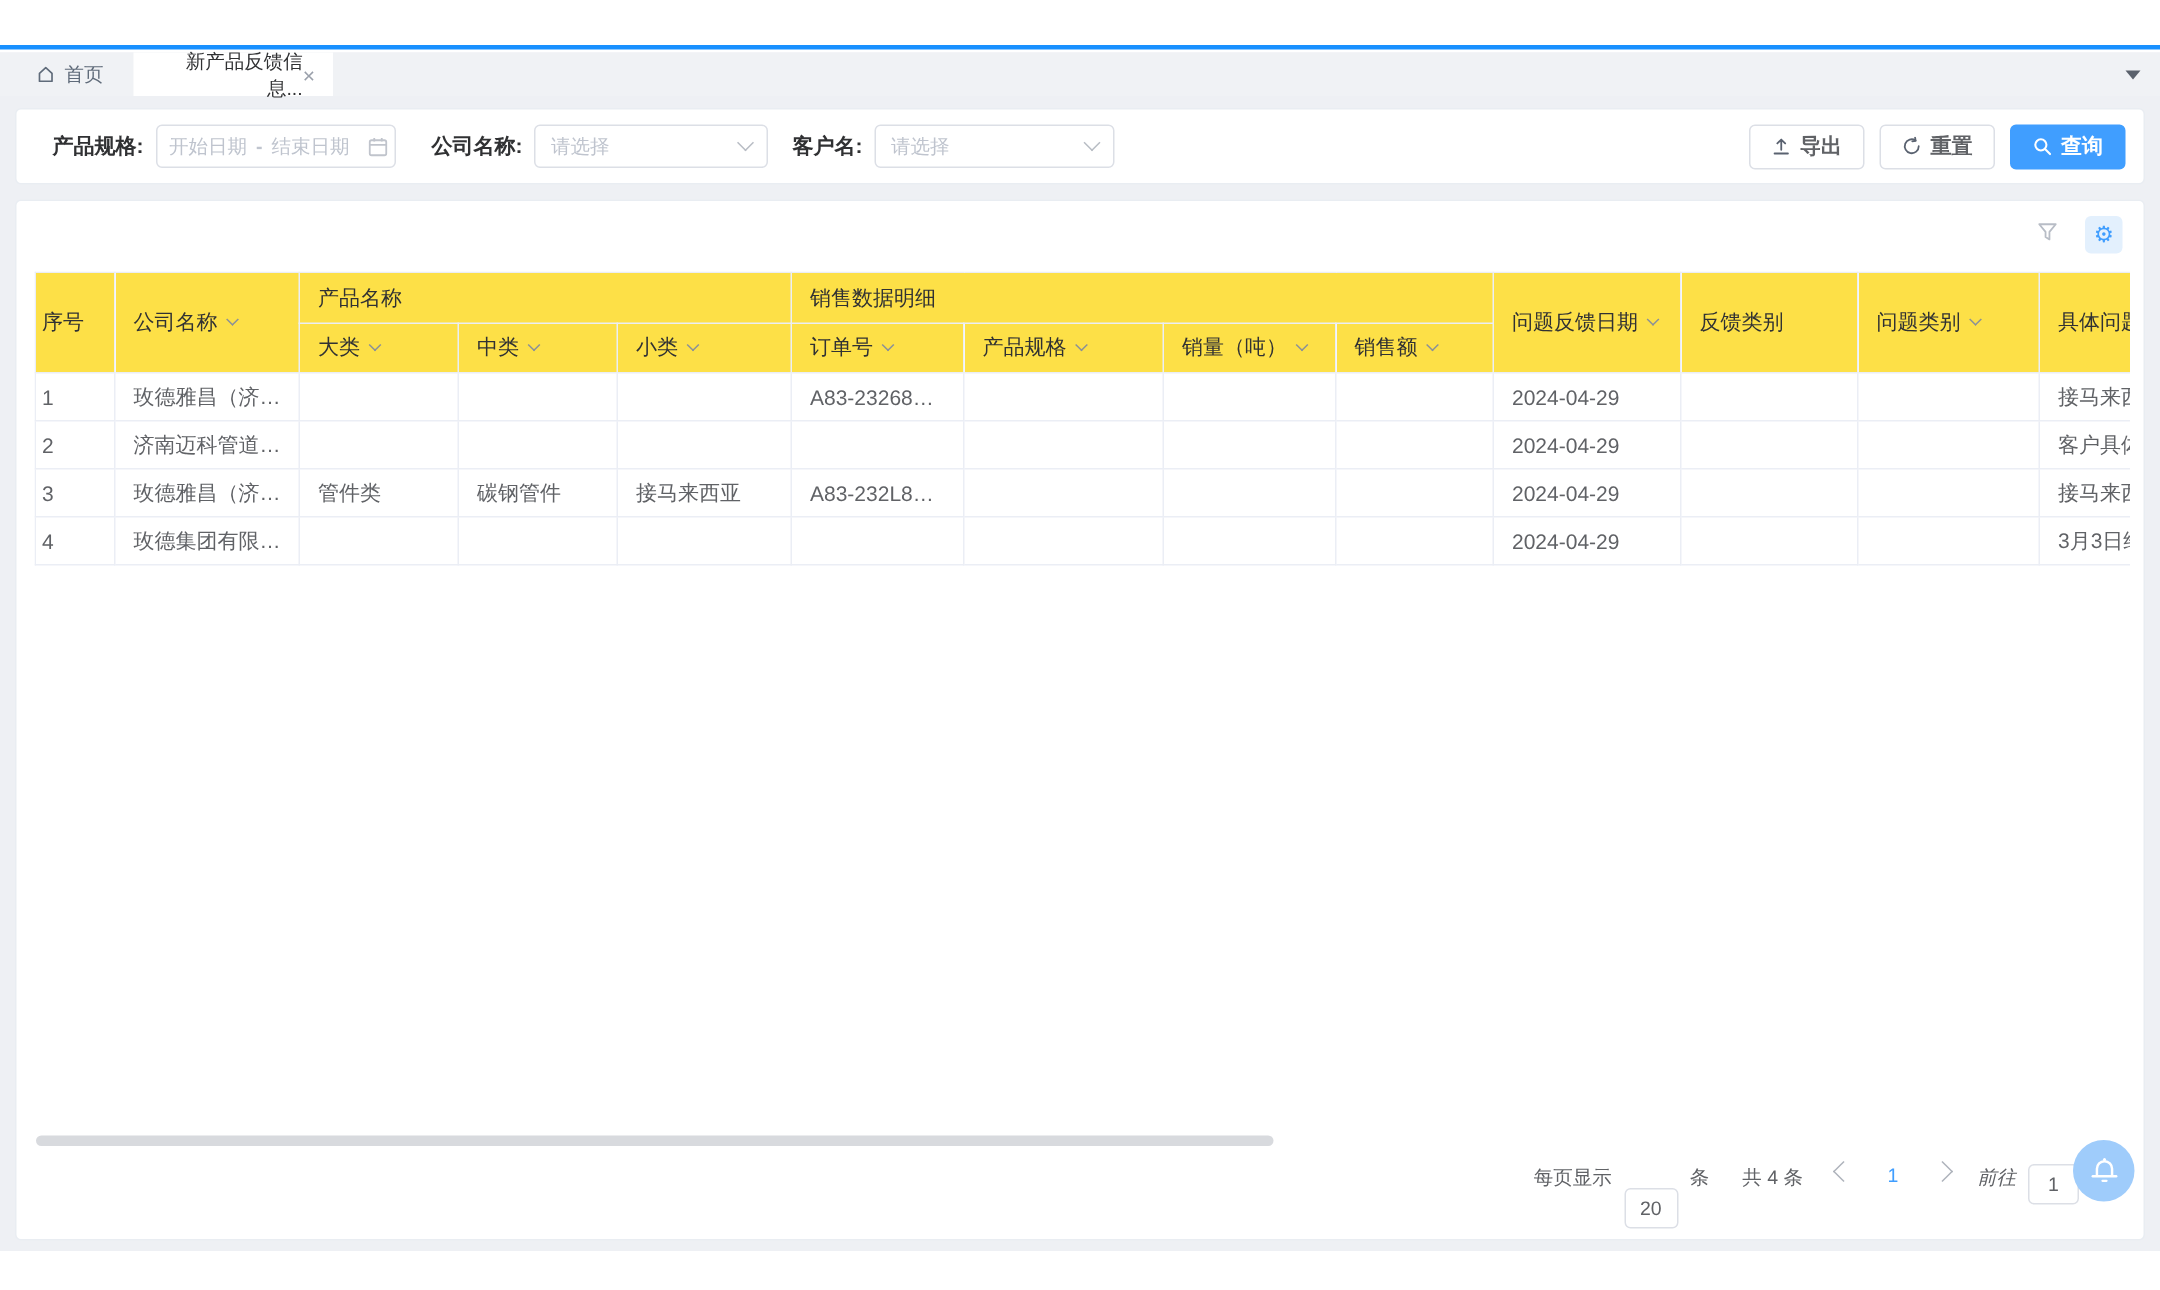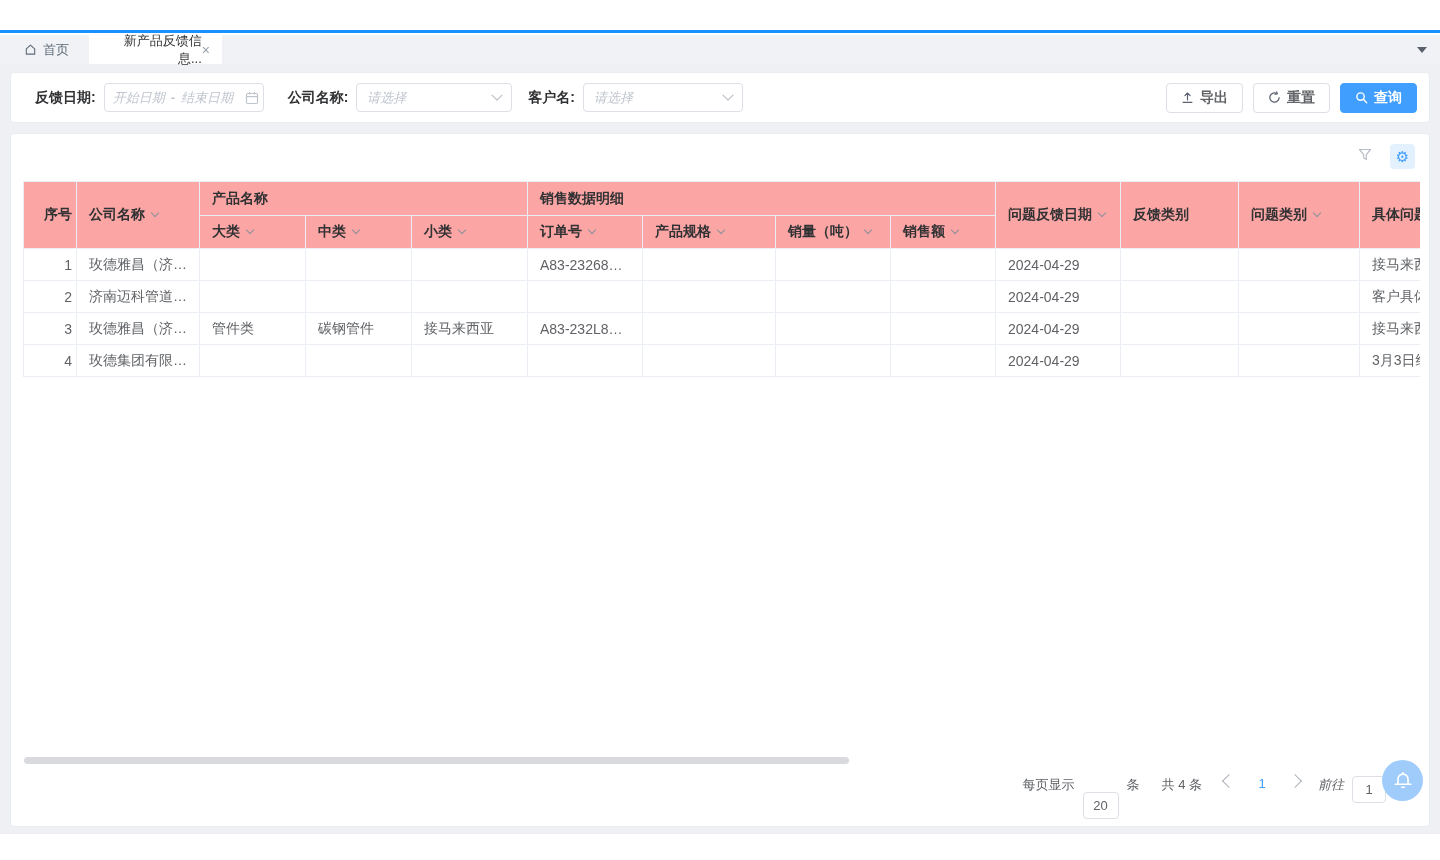"反馈日期:" span.f-label { text: 反馈日期 -> 产品规格 }
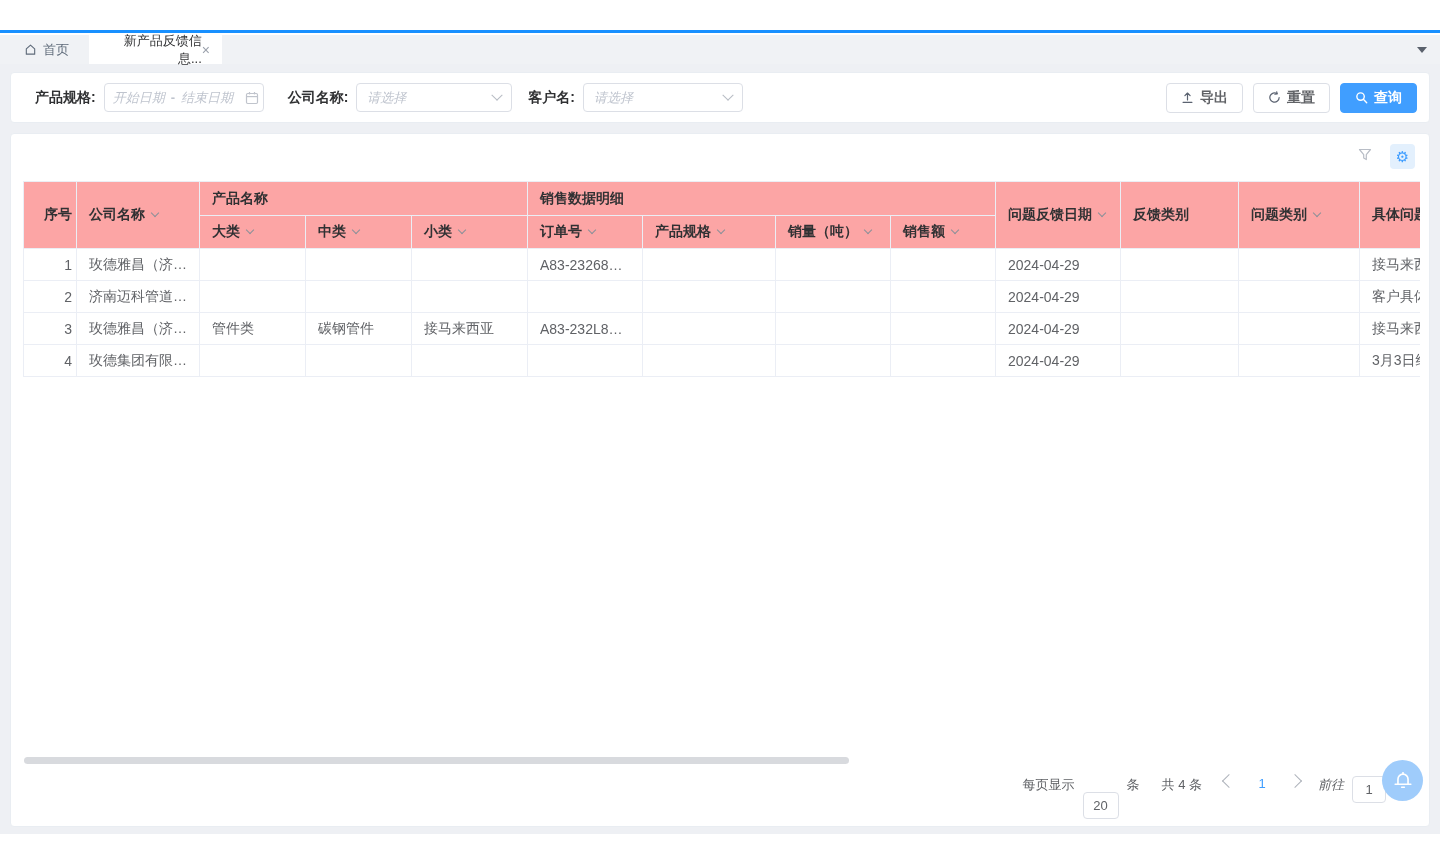"开始日期" .ph { font-style: italic -> none }
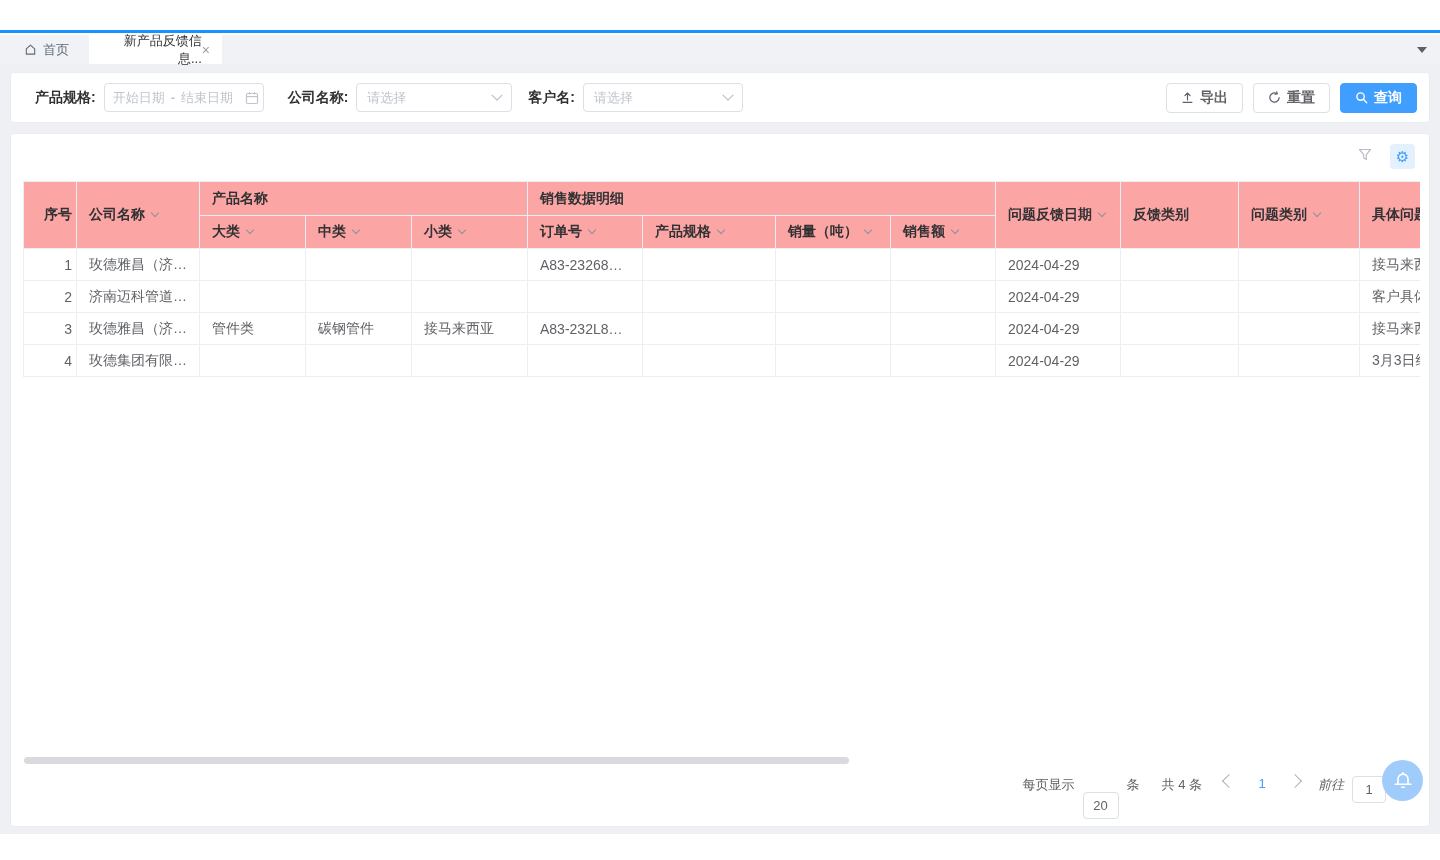"产品名称" thead th { background: #fca5a5 -> #fde047; font-weight: bold -> normal }
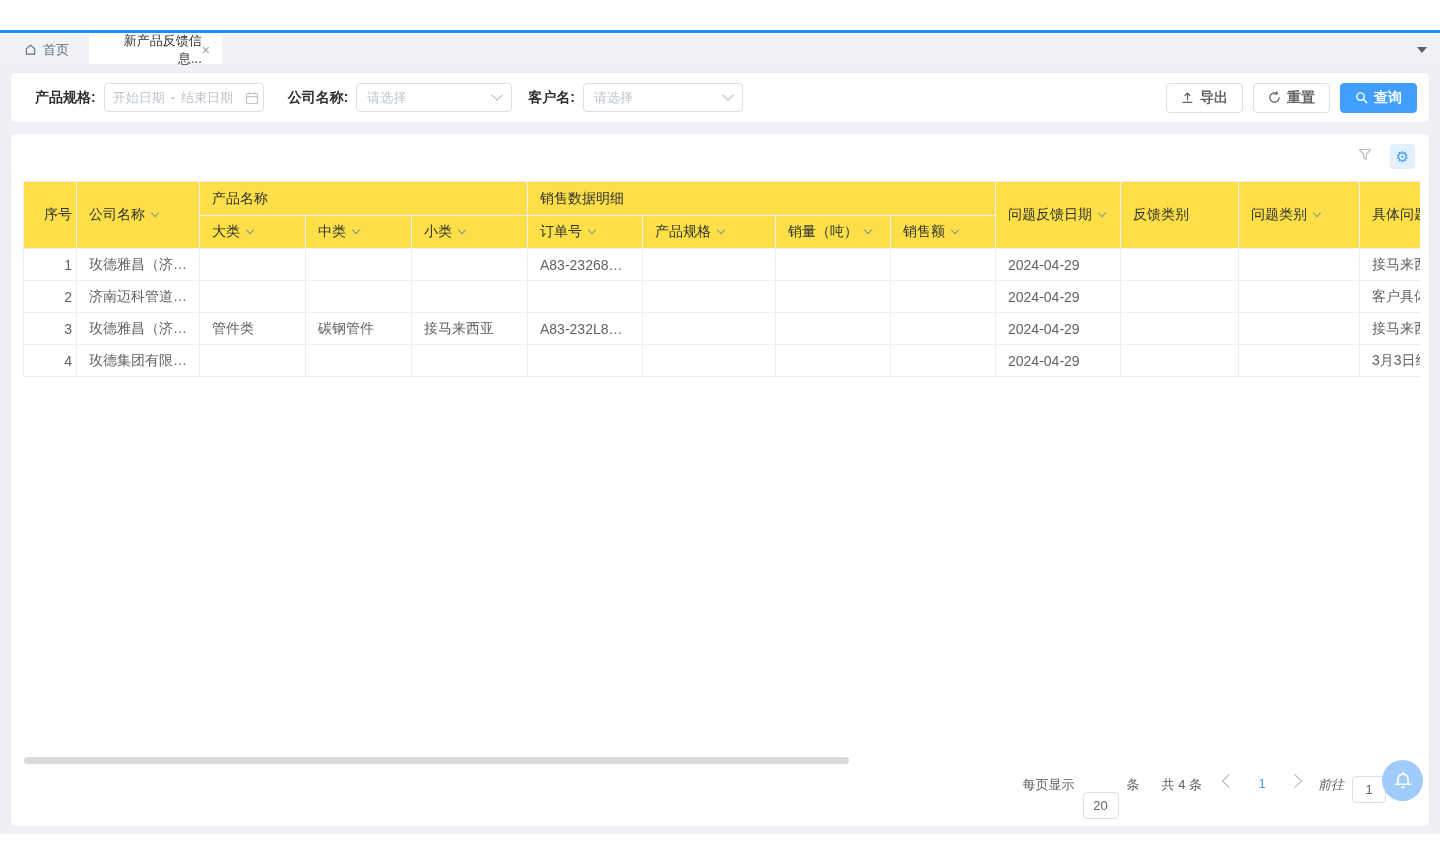"序号" th.ctr, td.ctr { text-align: right -> left }
